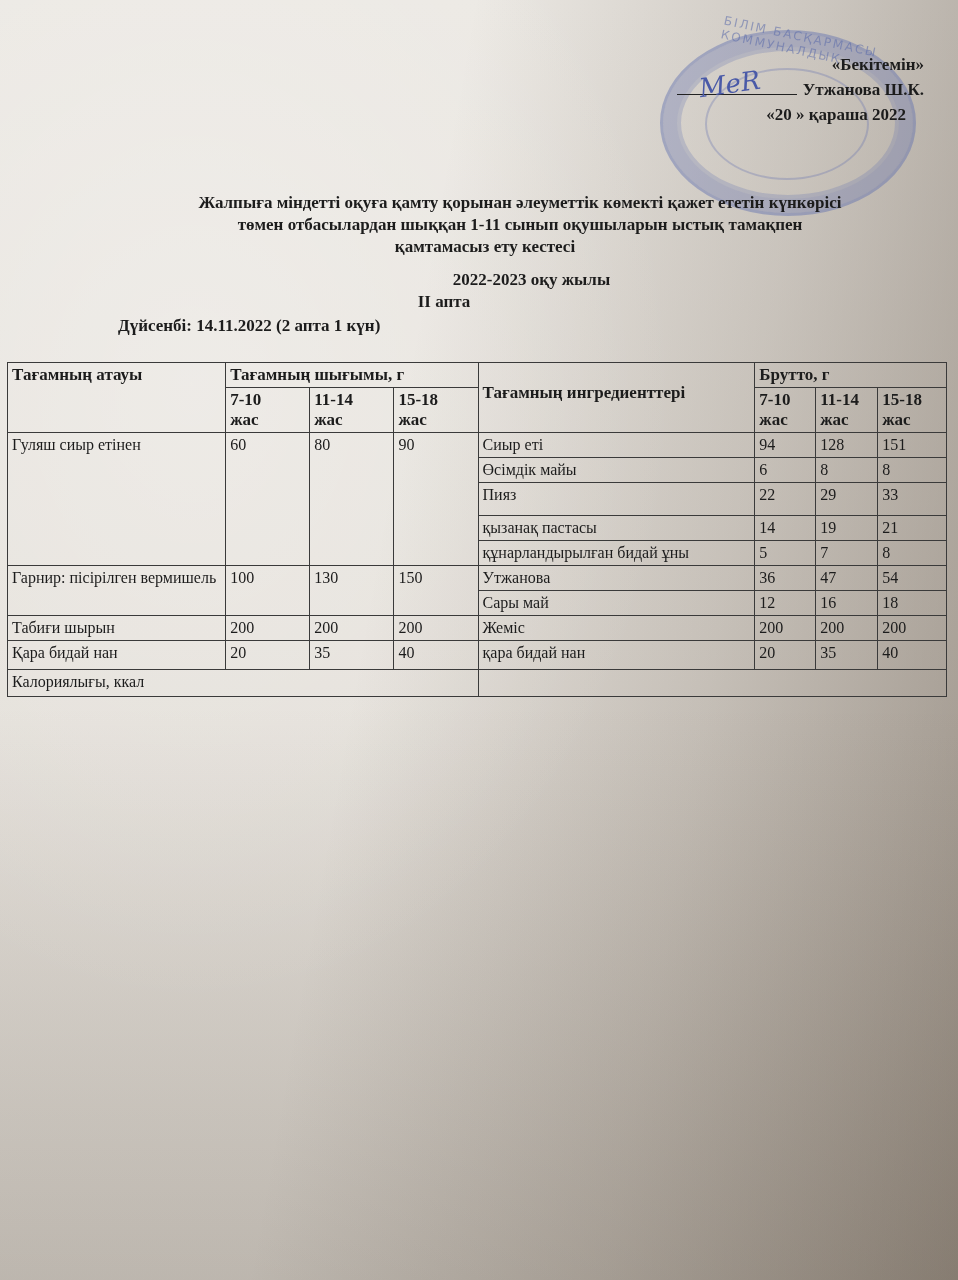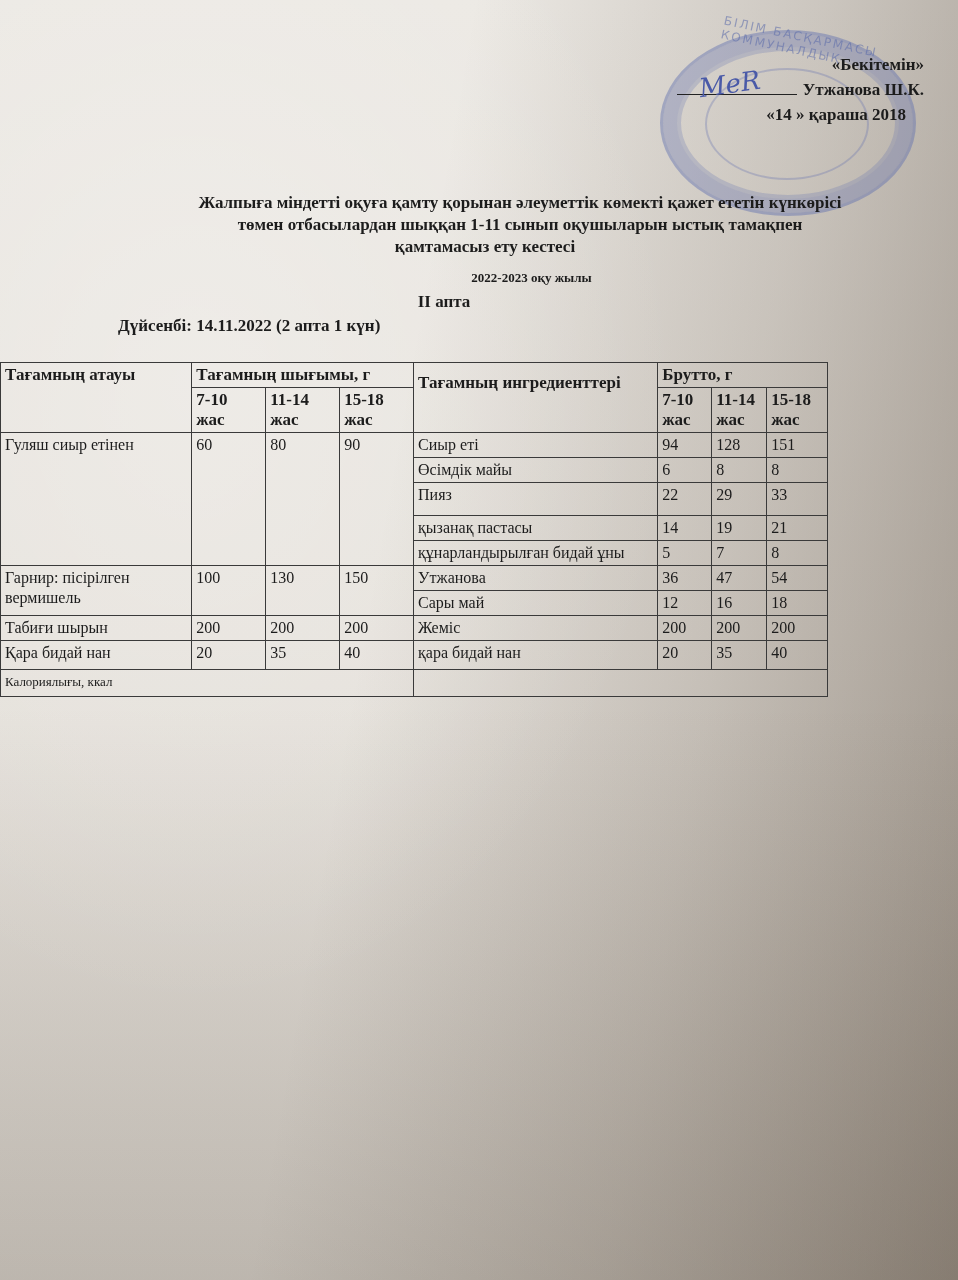"«14 » қараша 2018" span.line { text: 14 » қараша  2018 -> 20 » қараша  2022 }
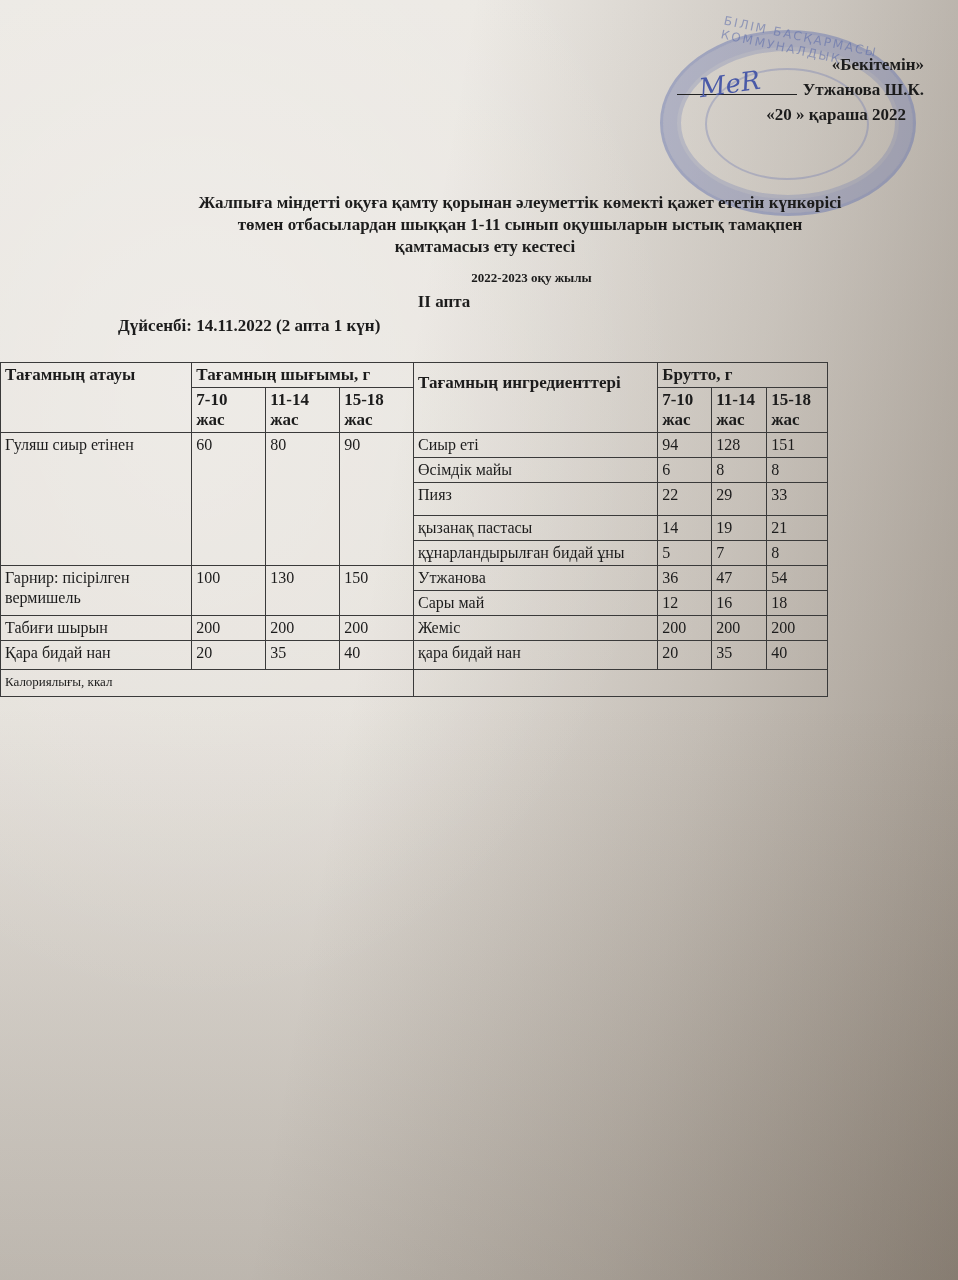"2022-2023 оқу жылы" .year { font-size: 13px -> 17px }
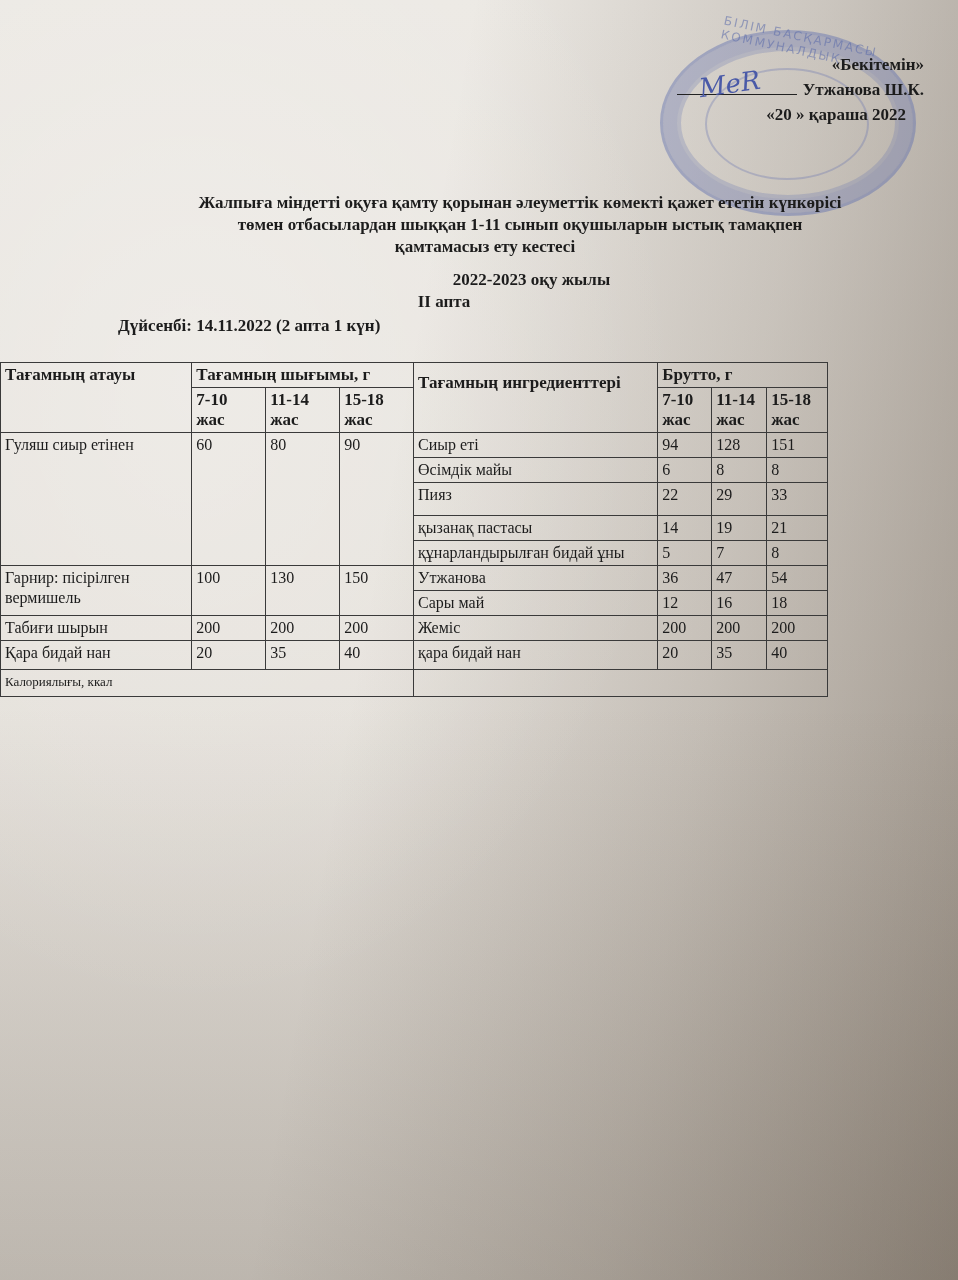"Тағамның атауы" table.menu { left: 0 -> 7px; width: 828px -> 940px }
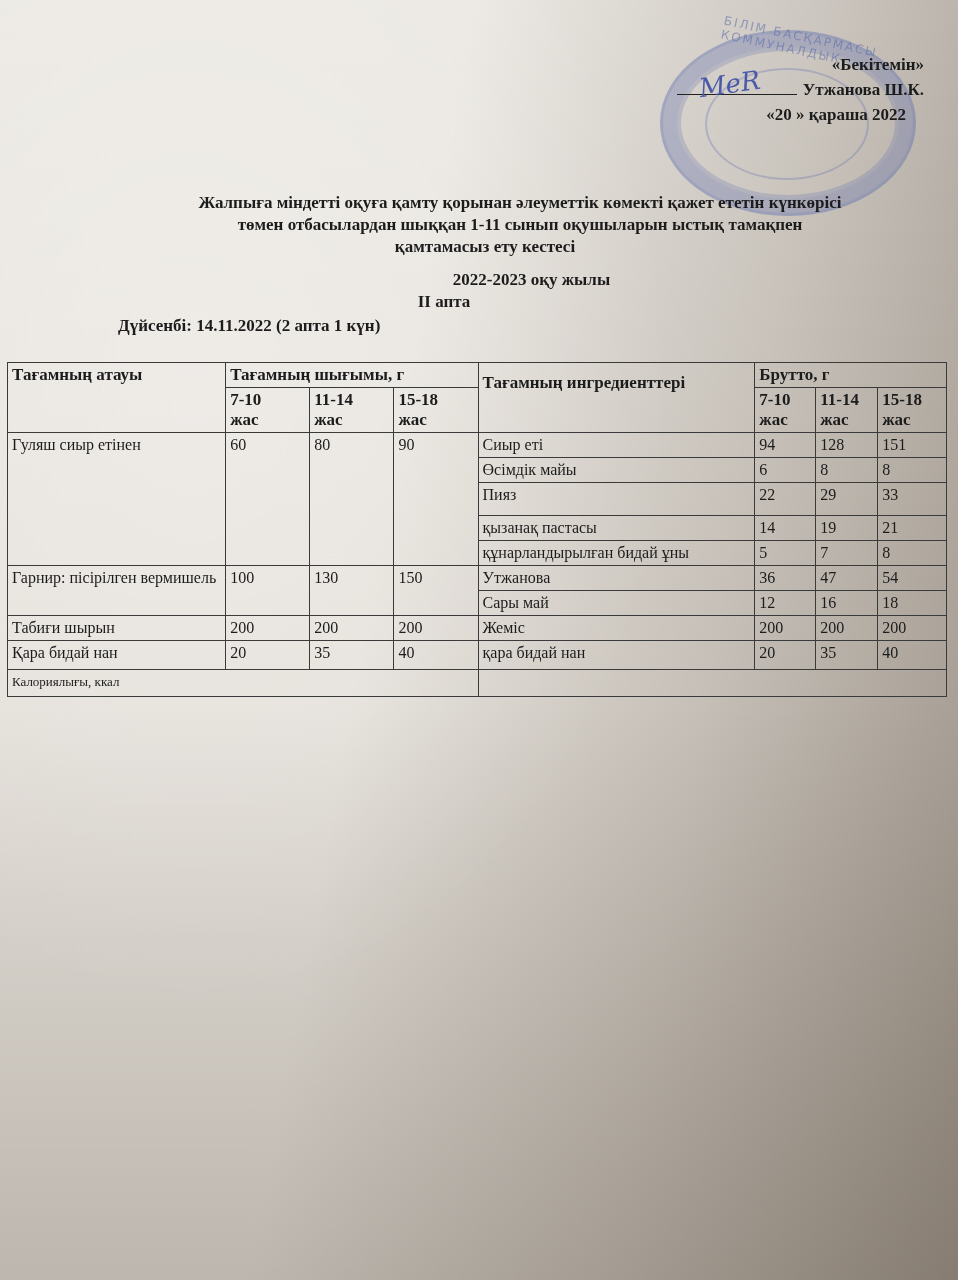"Тағамның ингредиенттері" th { padding-top: 10px -> 20px }
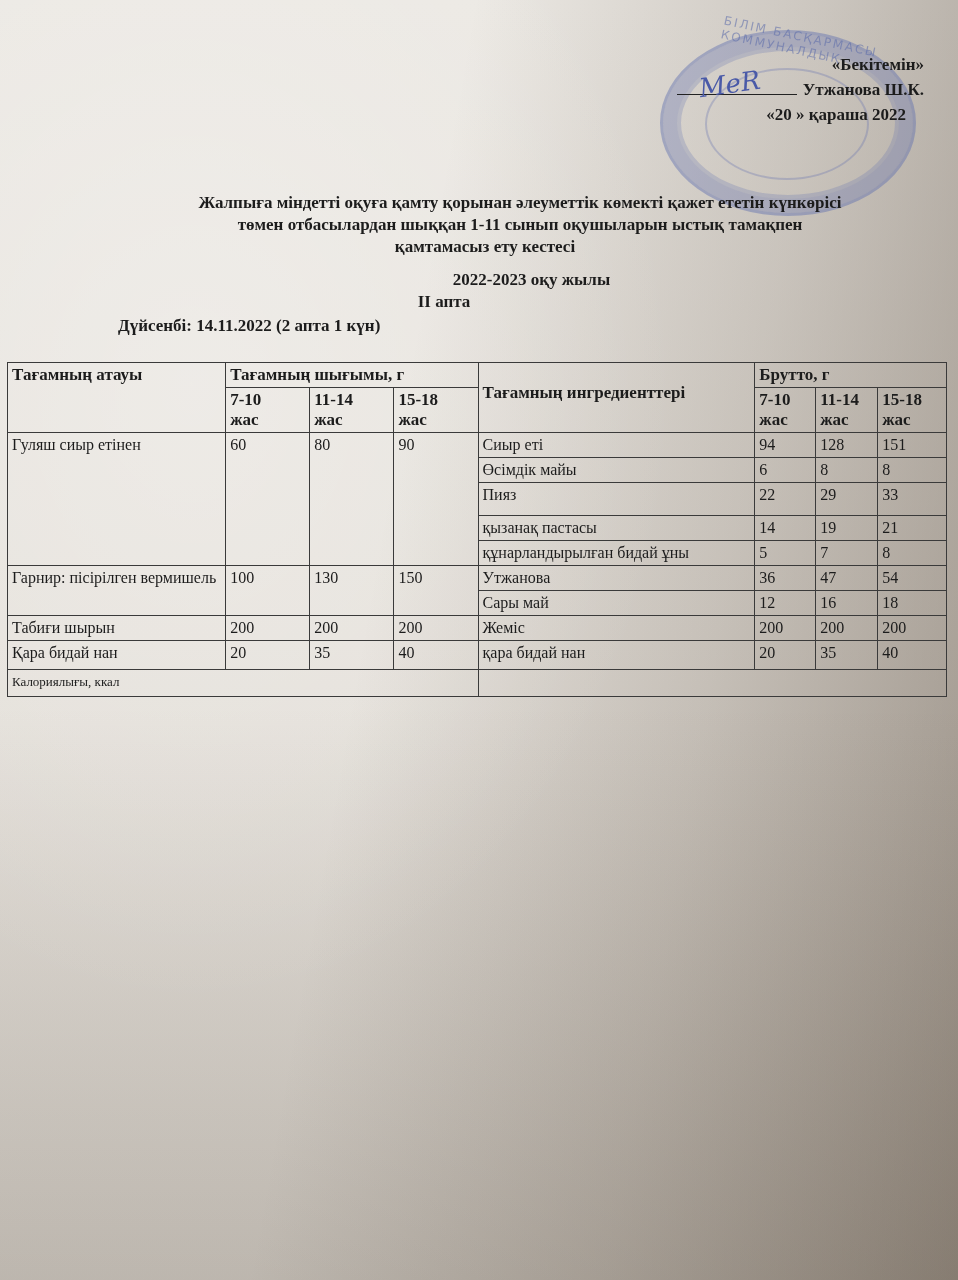"Калориялығы, ккал" td.kcal { font-size: 13px -> 16px }
